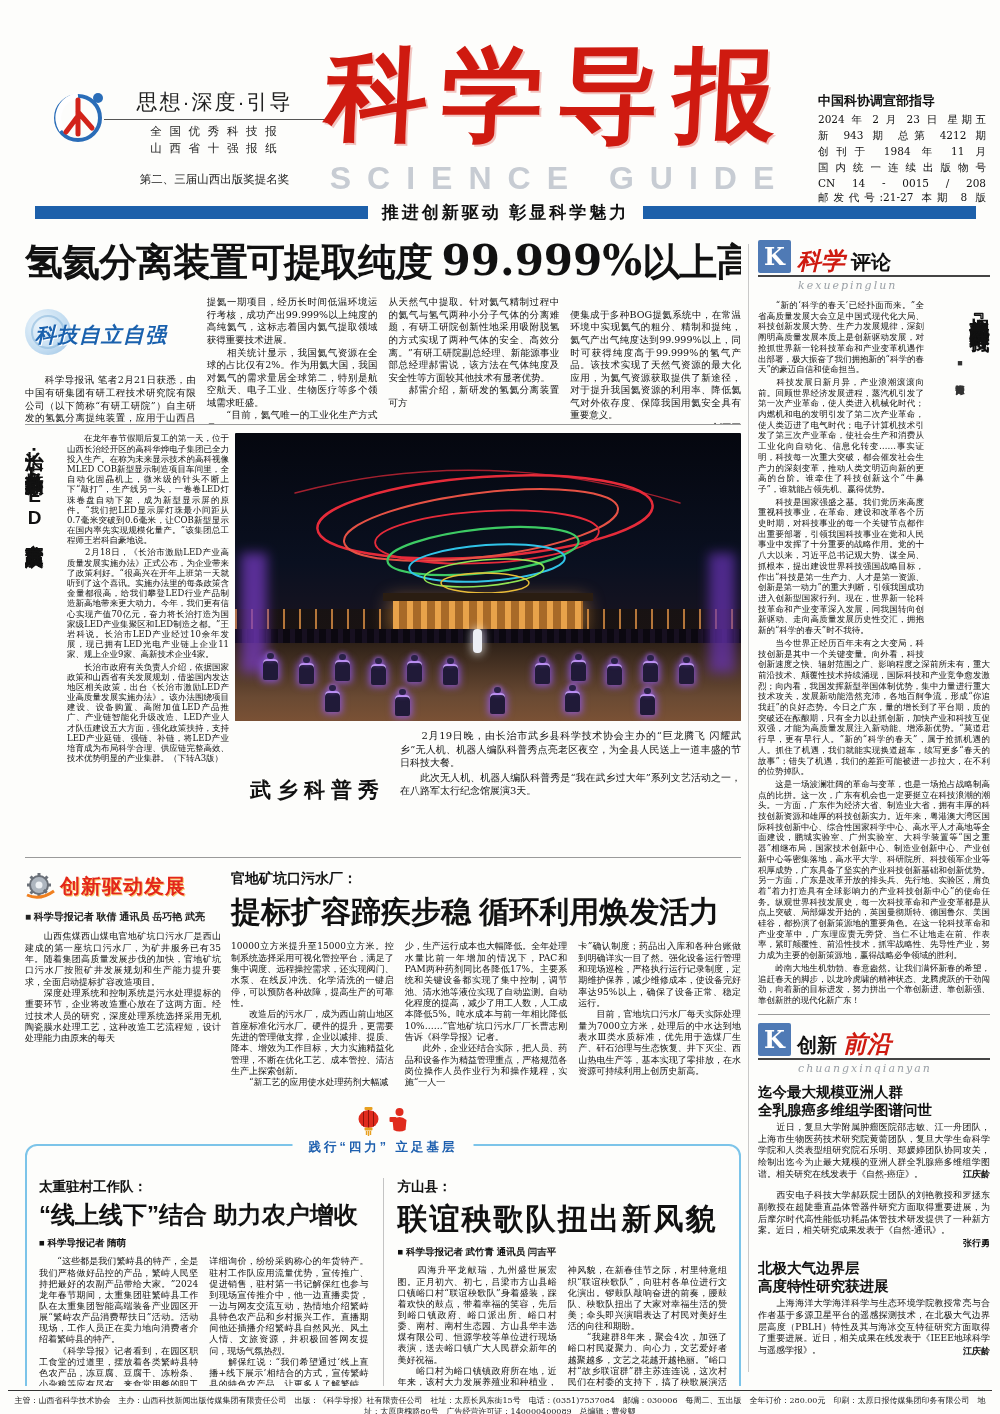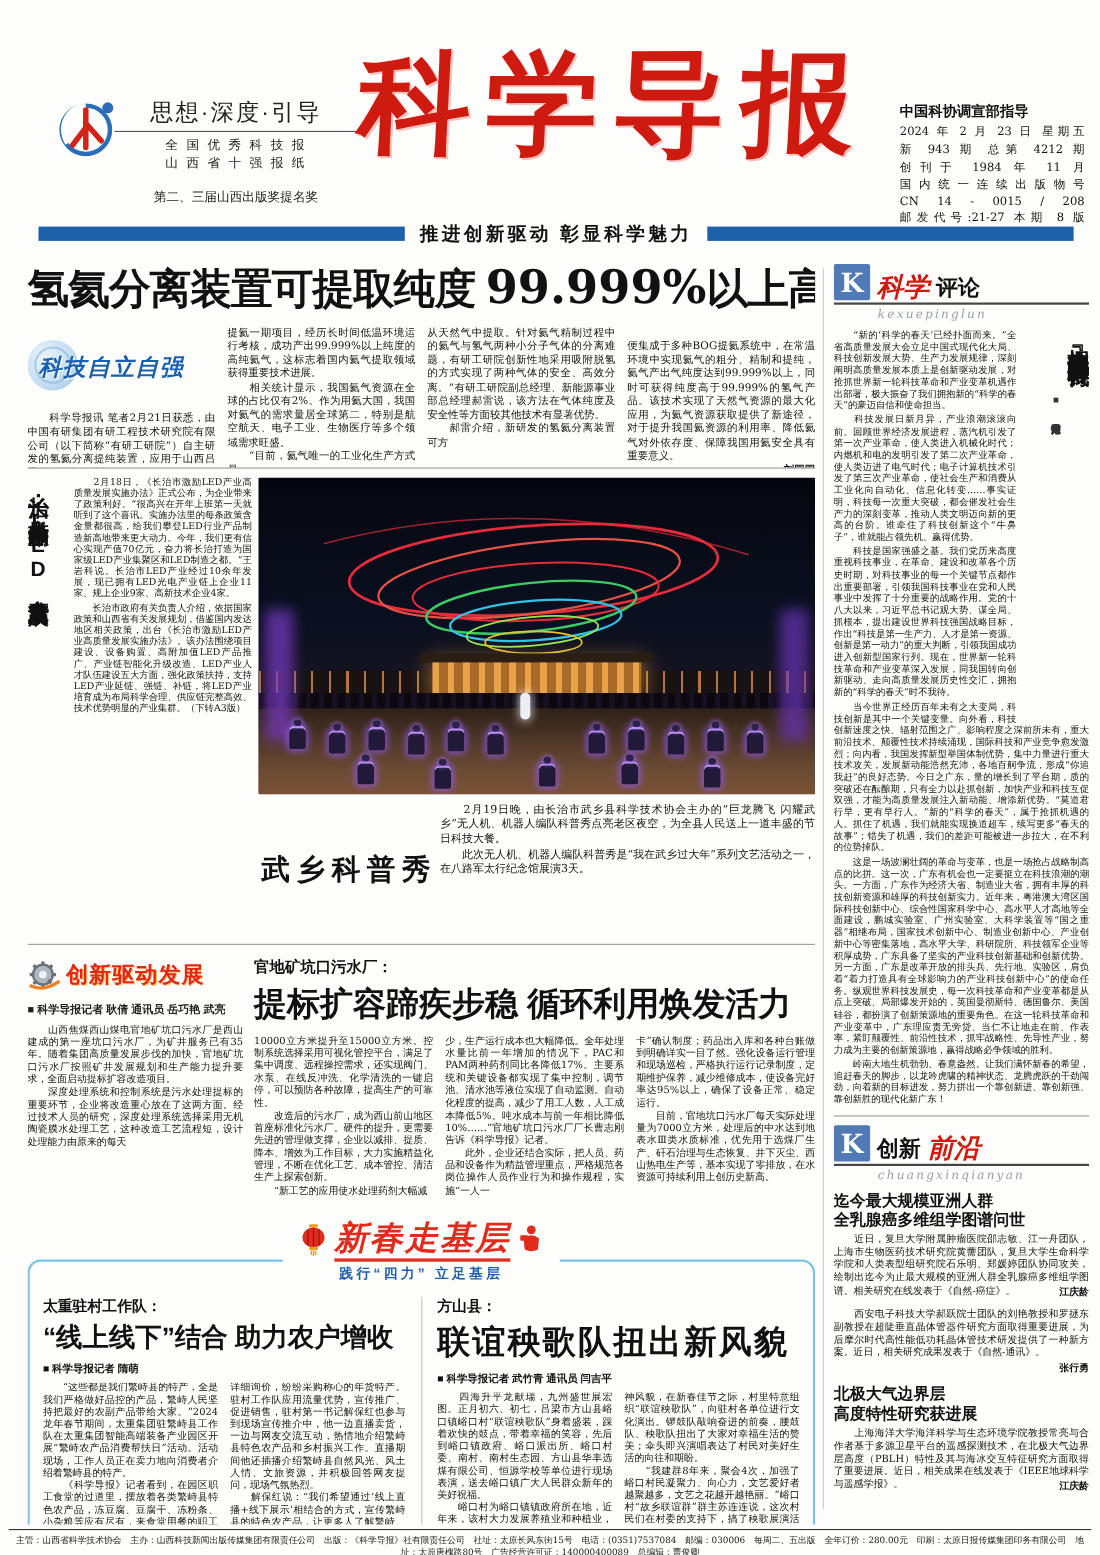"SCIENCE GUIDE" div.mast-en { html: none -> <div>SCIENCE GUIDE</div> }
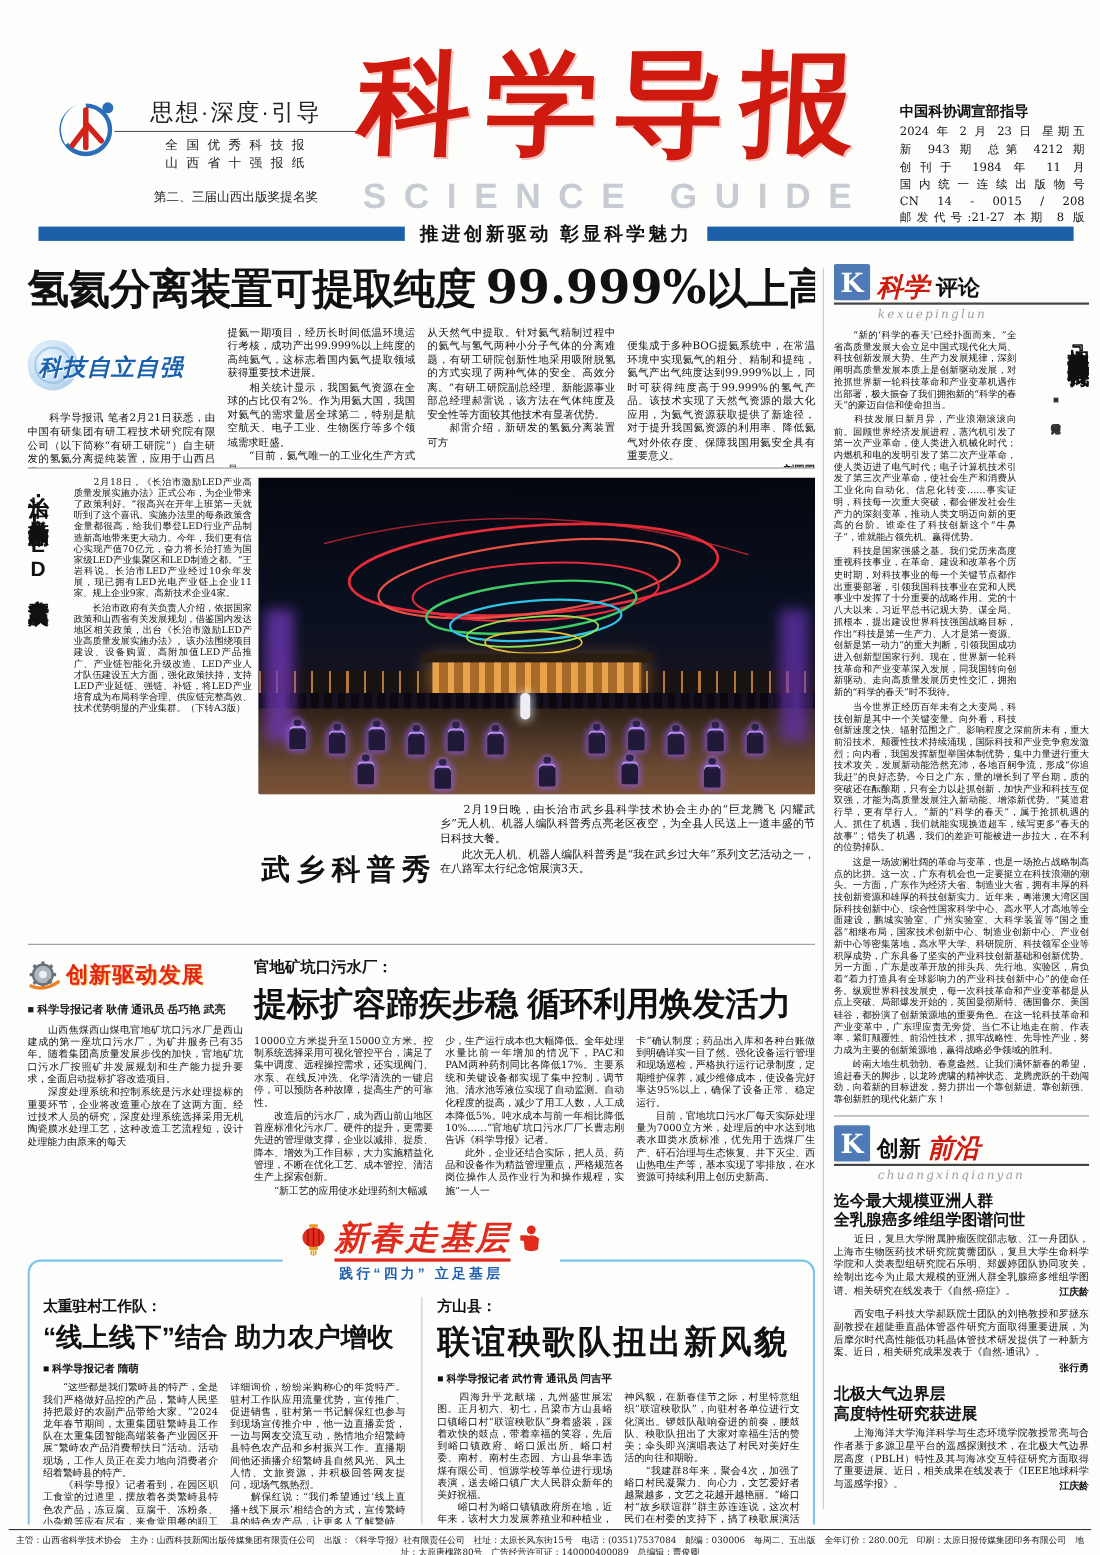"在龙年春节假期后复工的第一天，位于山西长治经开区的高科华烨电子集团已全力投入生产" p { html: none -> <p> 在龙年春节假期后复工的第一天，位于山西长治经开区的高科华烨电子集团已全力投入生产。在称为未来显示技术的高科视像MLED COB新型显示制造项目车间里，全自动化固晶机上，微米级的针头不断上下“敲打”，生产线另一头，一卷卷LED灯珠卷盘自动下架，成为新型显示屏的原件。“我们把LED显示屏灯珠最小间距从0.7毫米突破到0.6毫米，让COB新型显示在国内率先实现规模化量产。”该集团总工程师王岩科自豪地说。</p> }
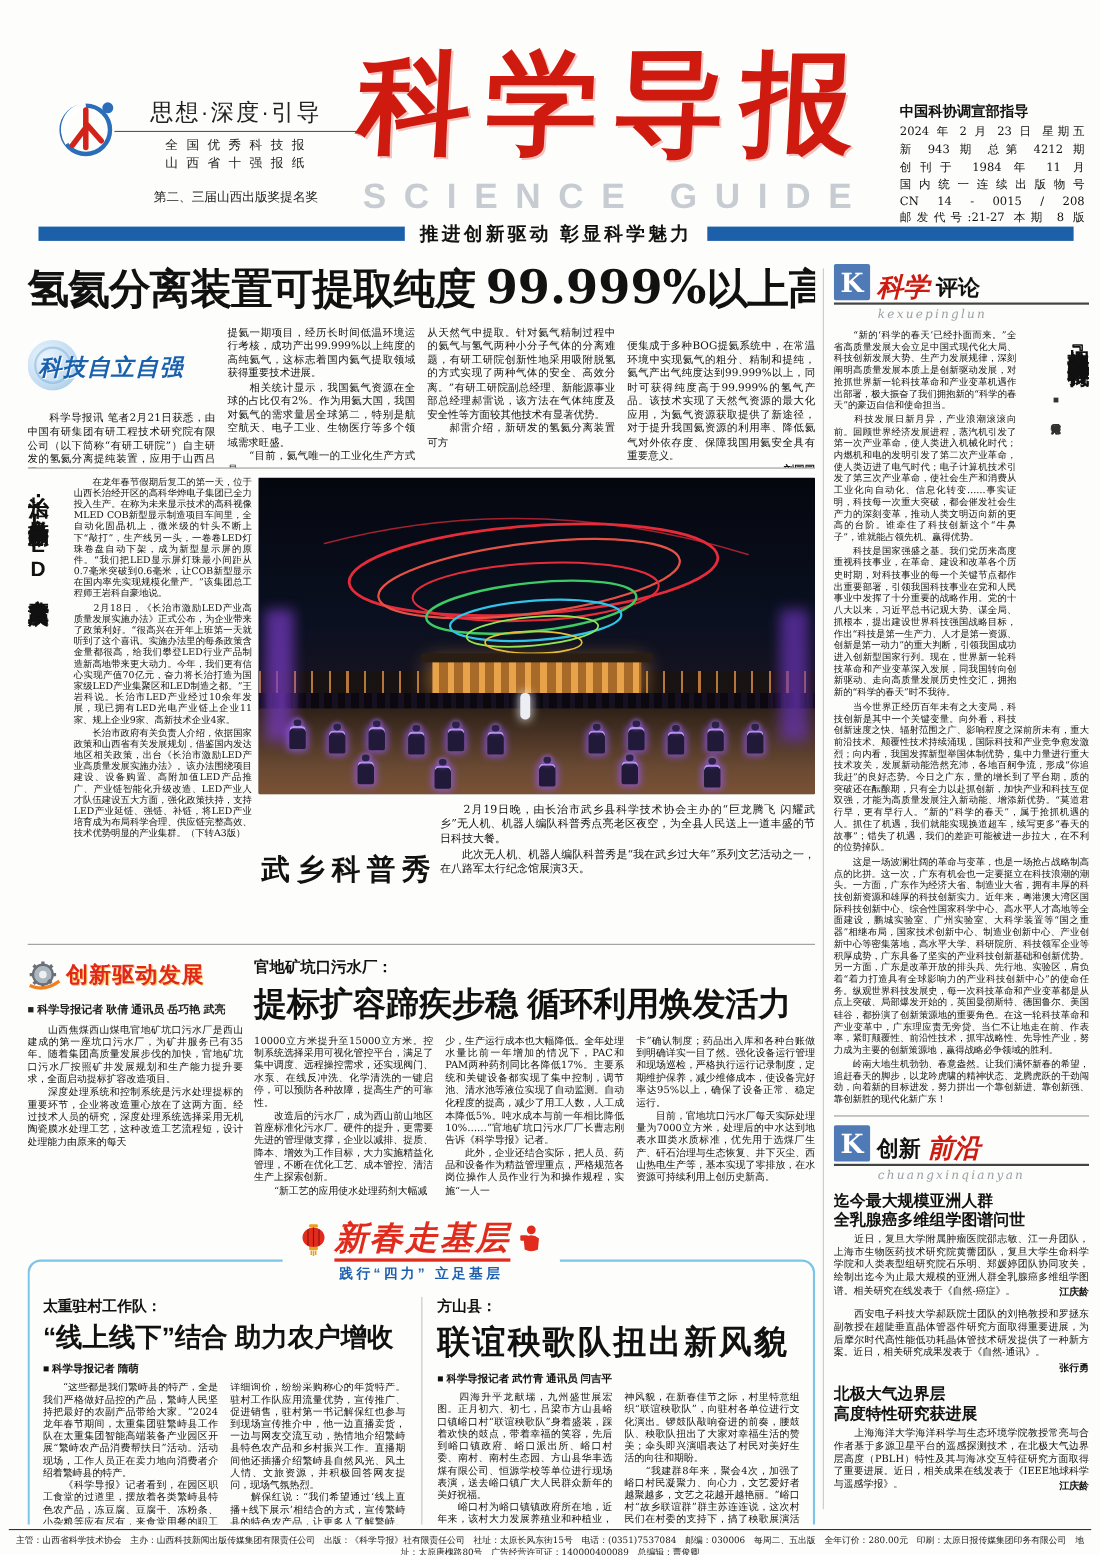"武乡科普秀" .cap-title { font-size: 26px -> 21px }
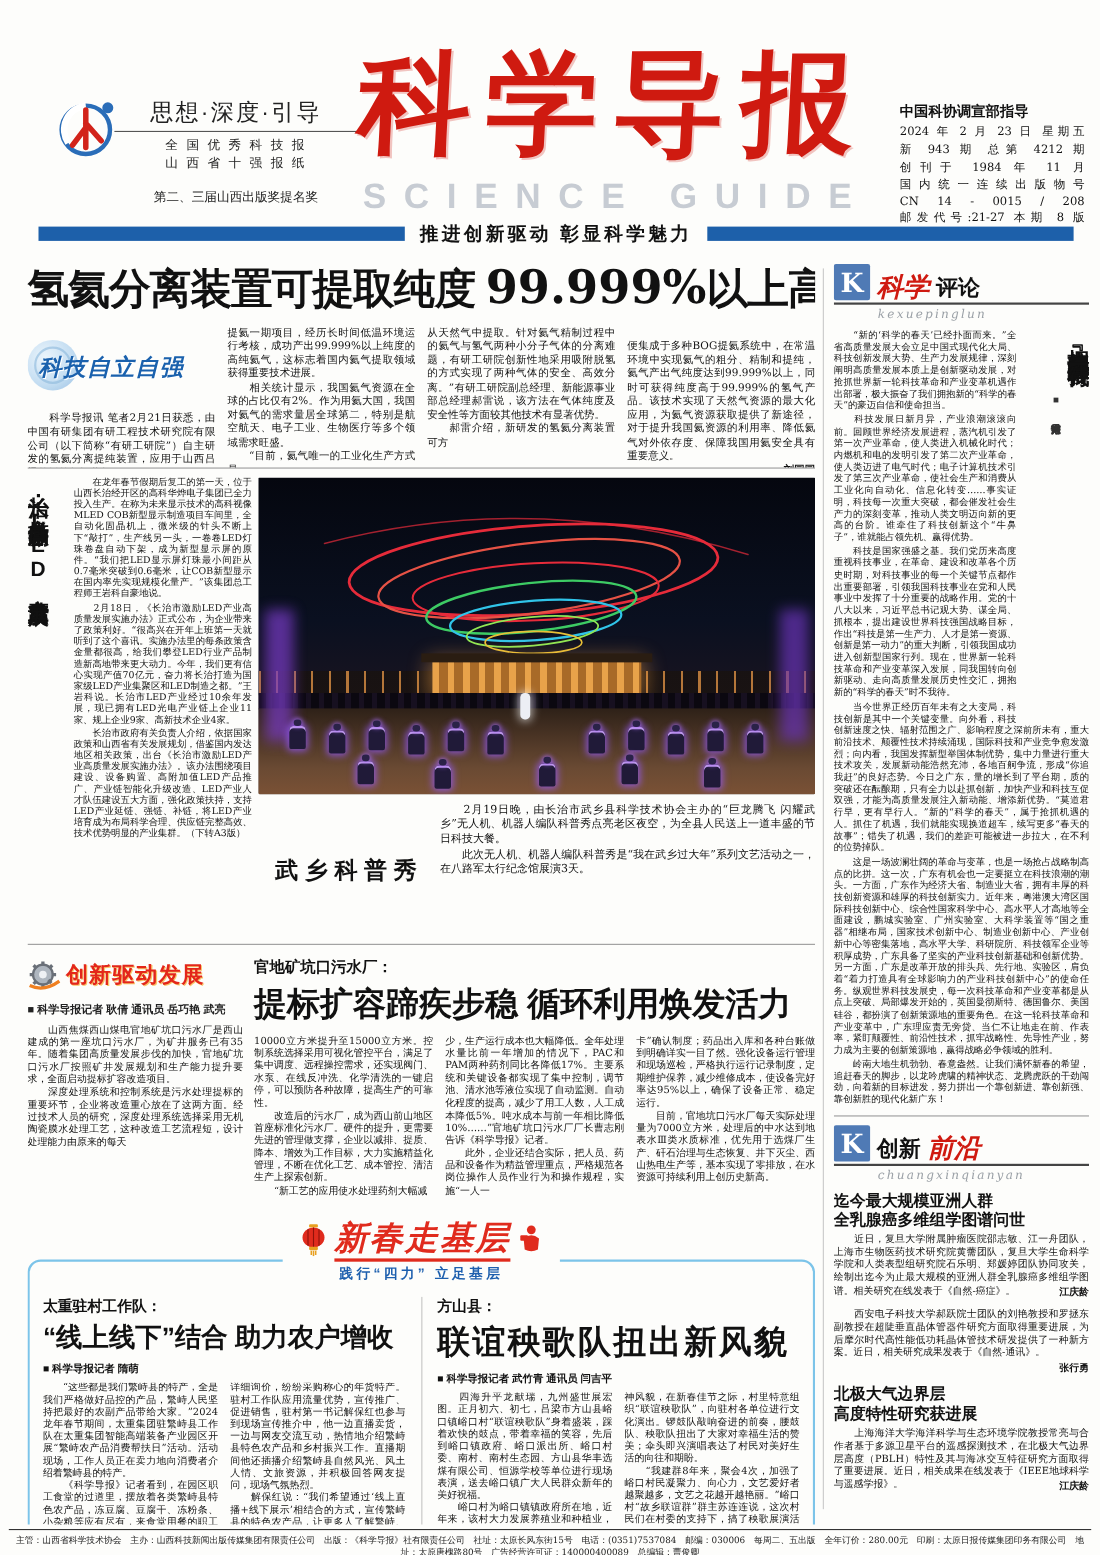"新春走基层" span.cal { html: <span>新春走基层</span> -> none }
